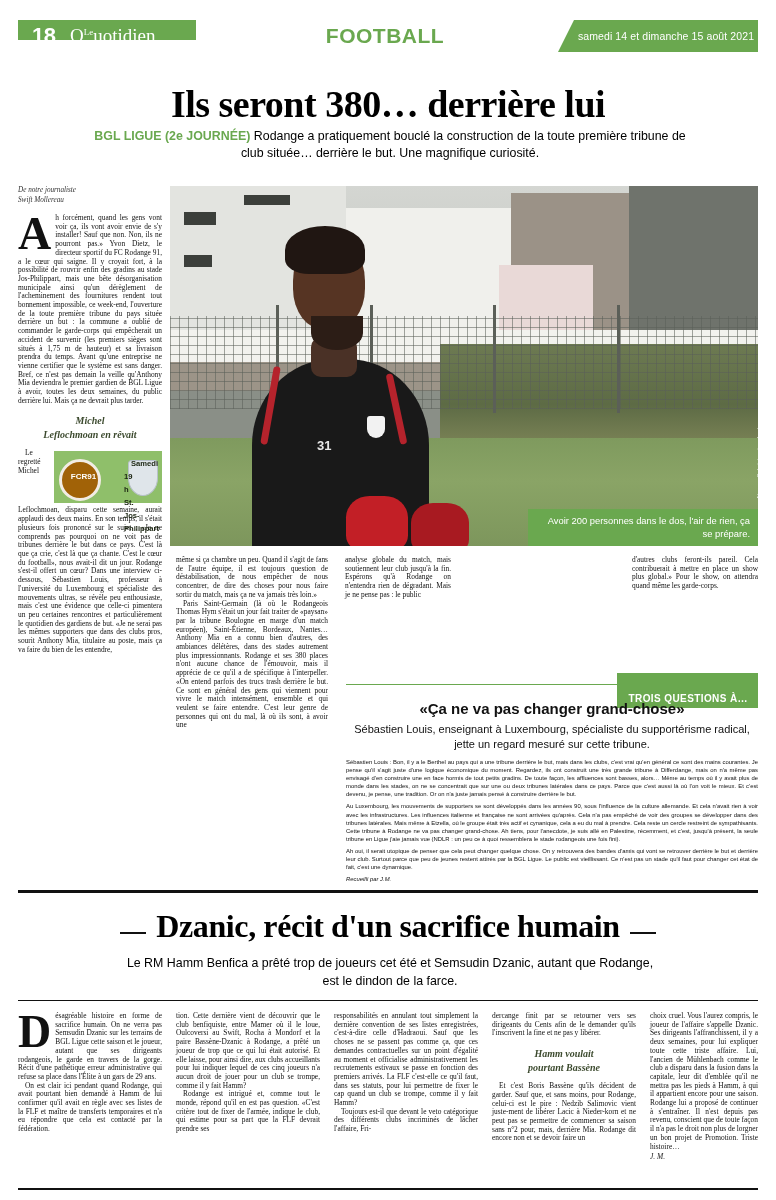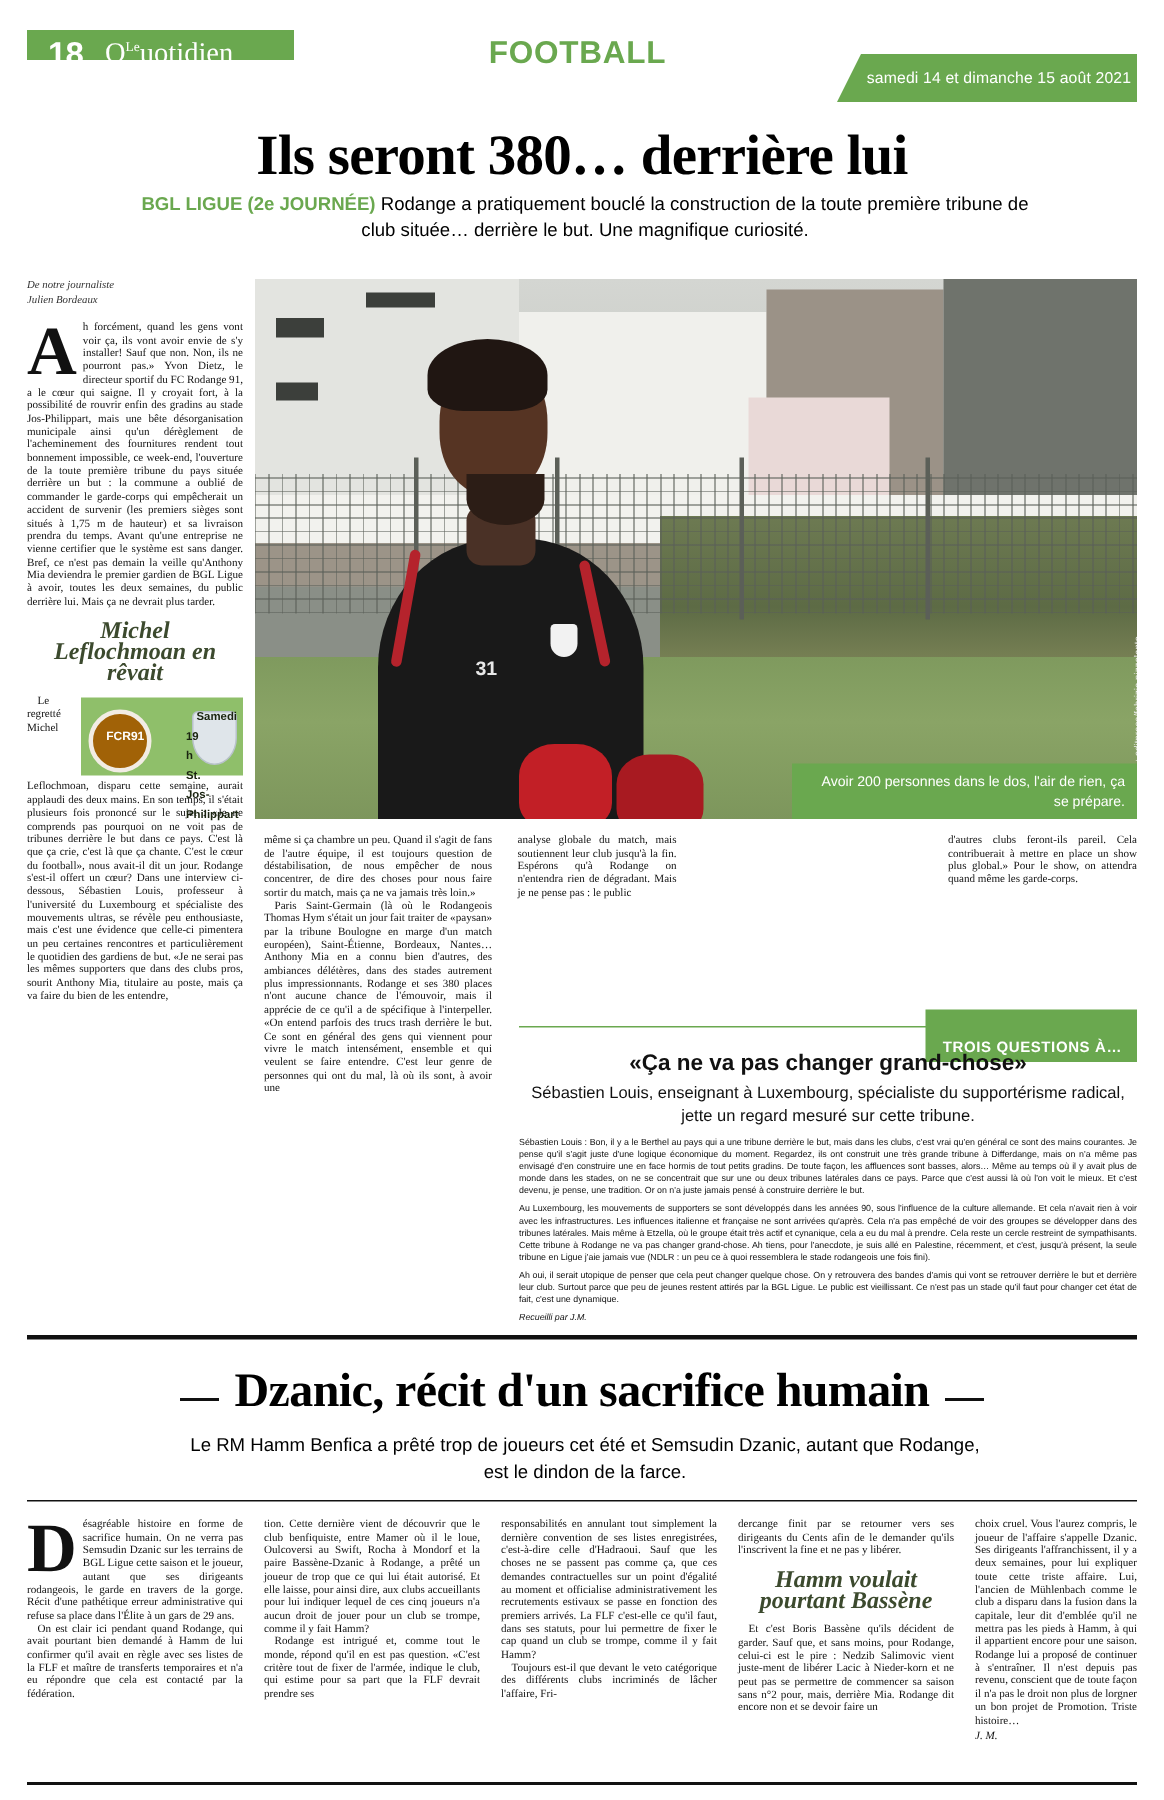"samedi 14 et dimanche 15" .mh-right { top: 16px -> 0 }
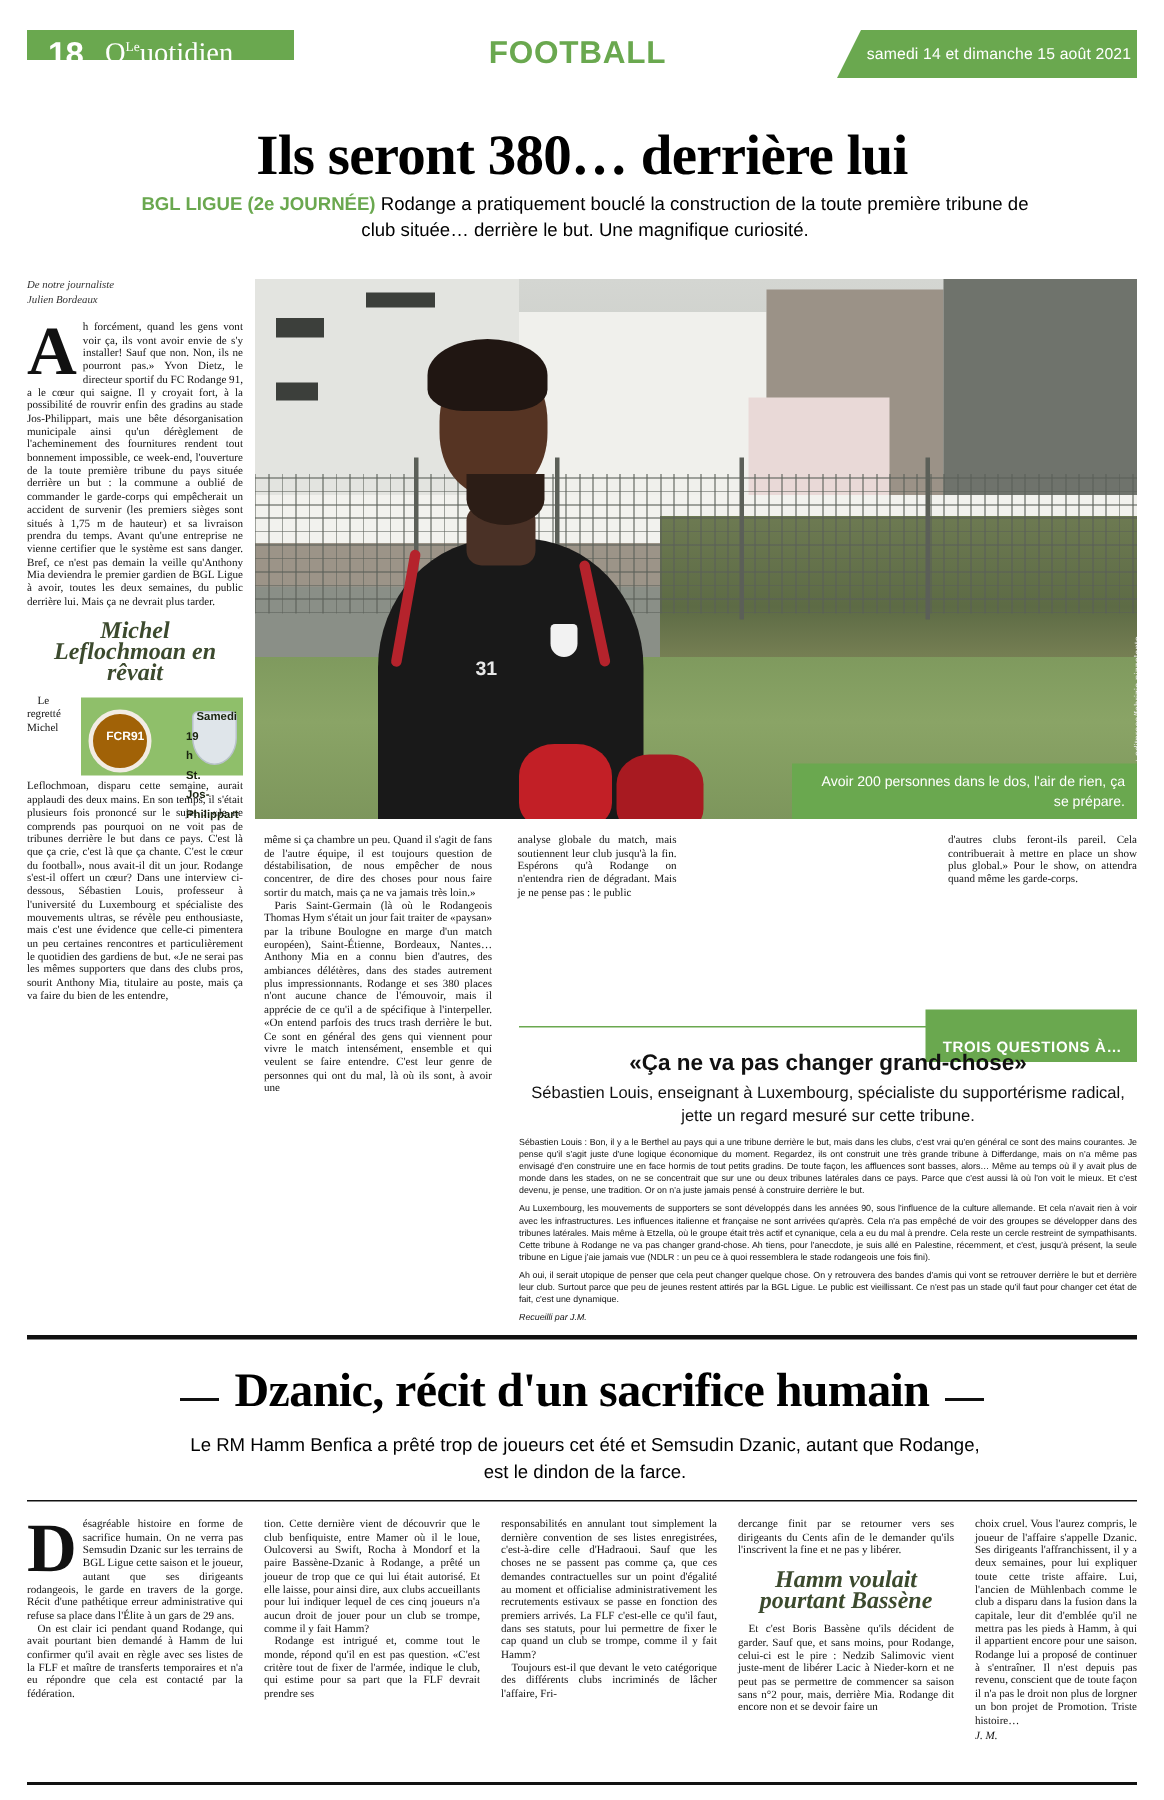"Julien Bordeaux" div { text: Julien Bordeaux -> Swift Mollereau }
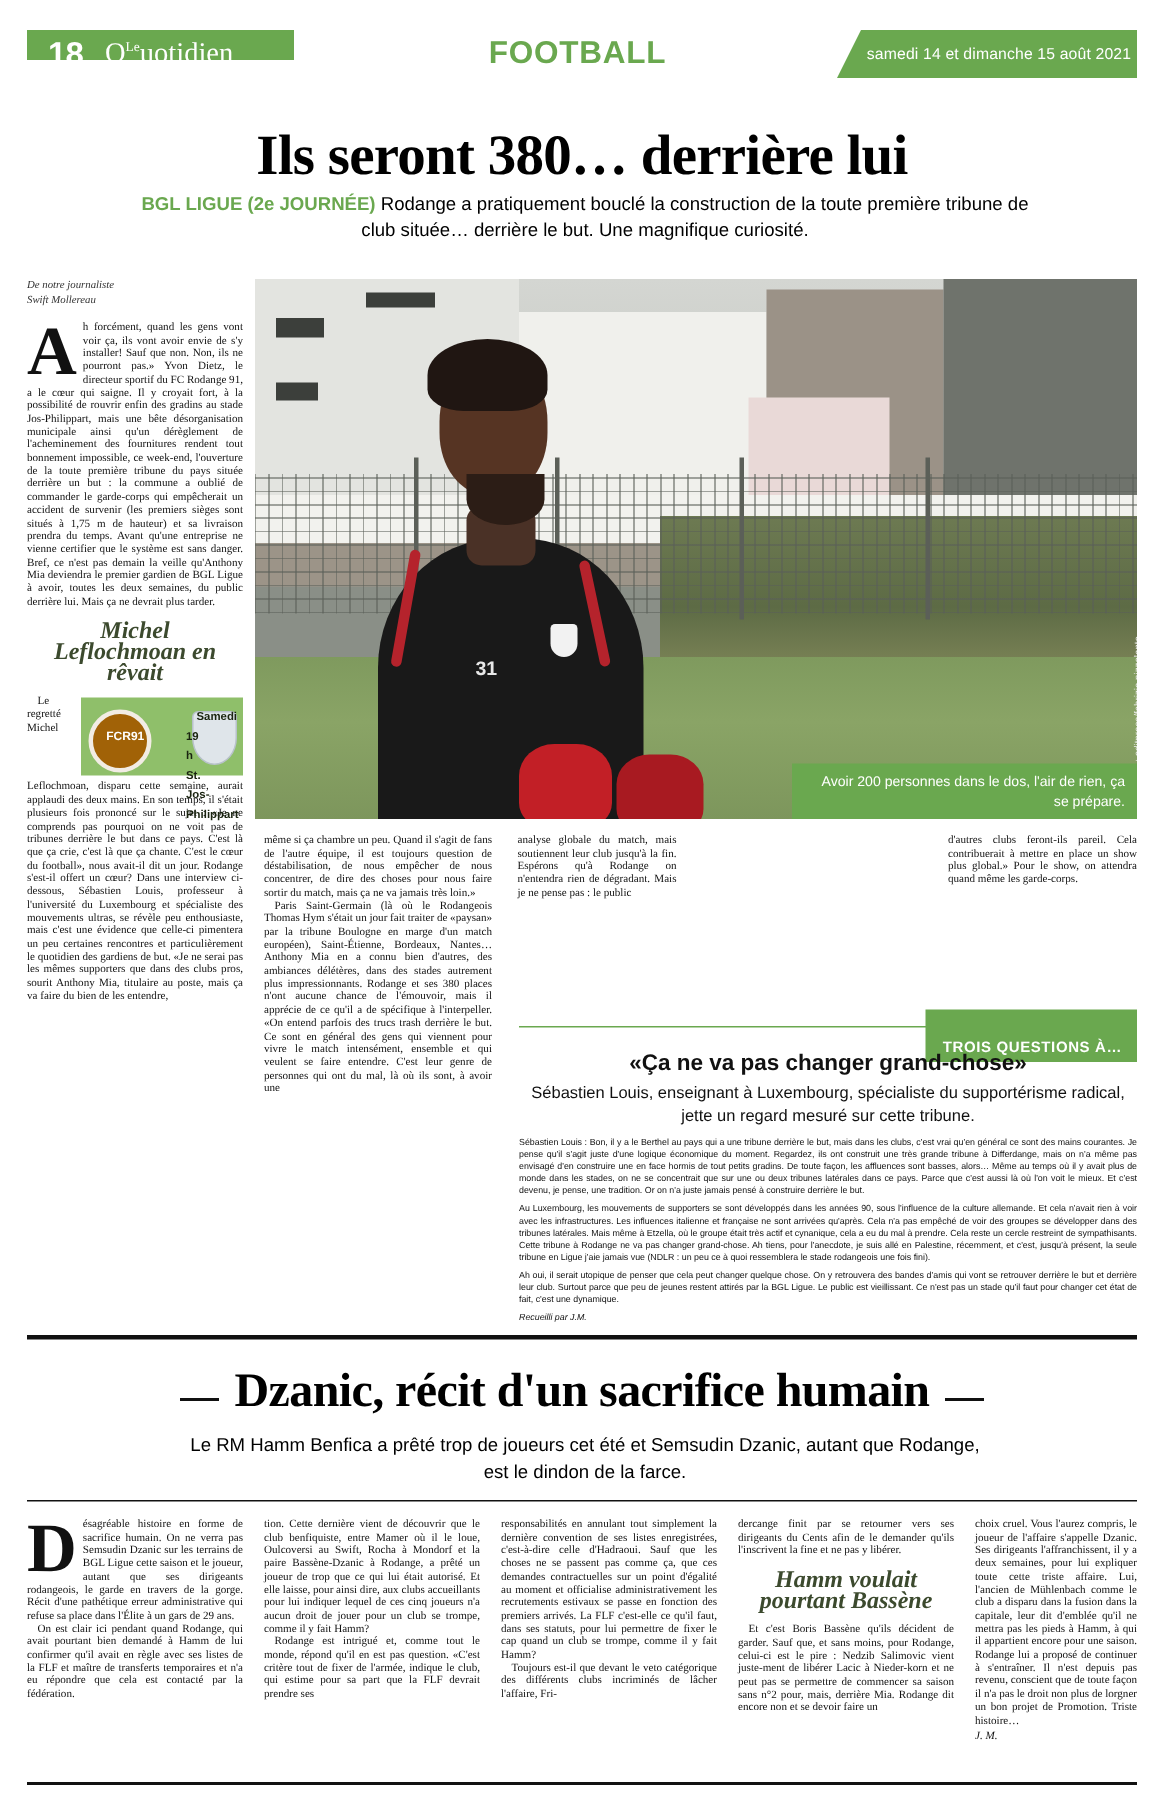"Michel" .subhead { font-size: 16px -> 10px }
